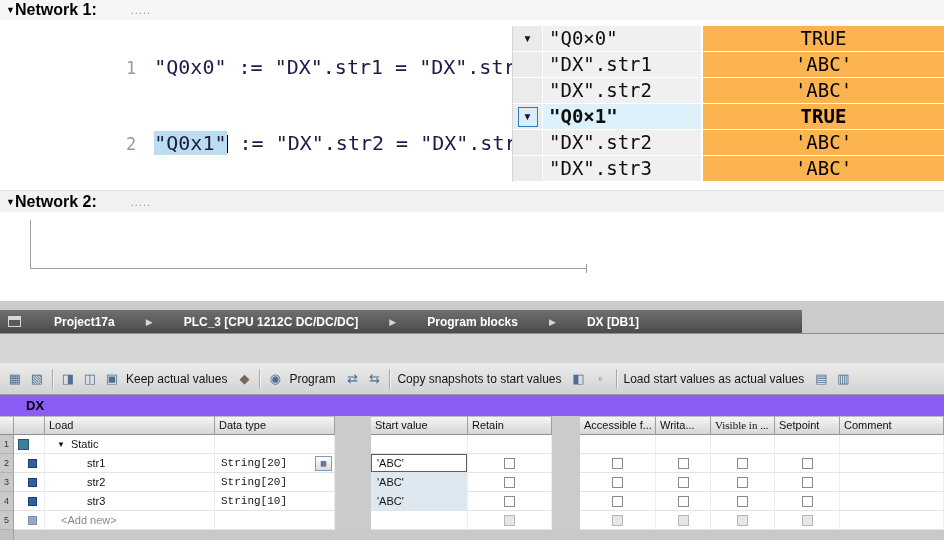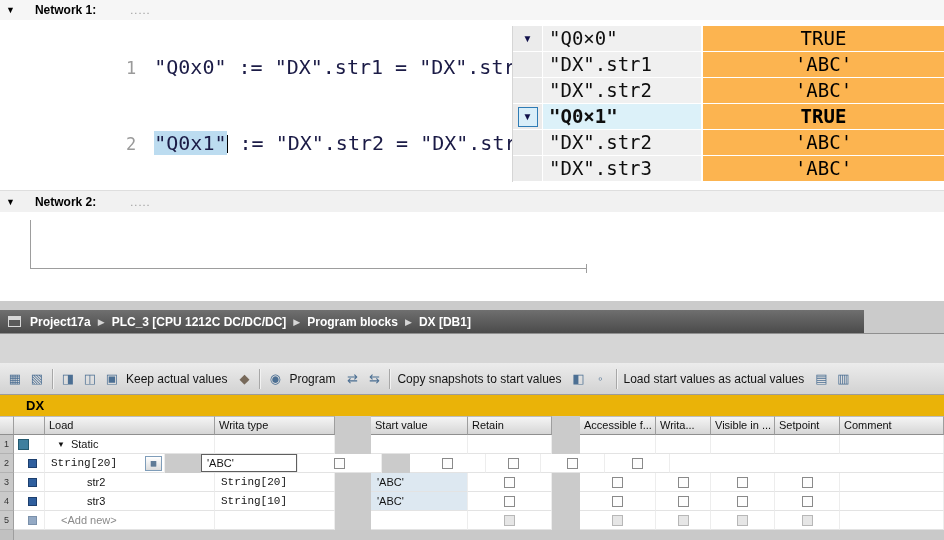"Network 1:" .net-title { font-size: 12px -> 16px; margin-left: 20px -> 0 }
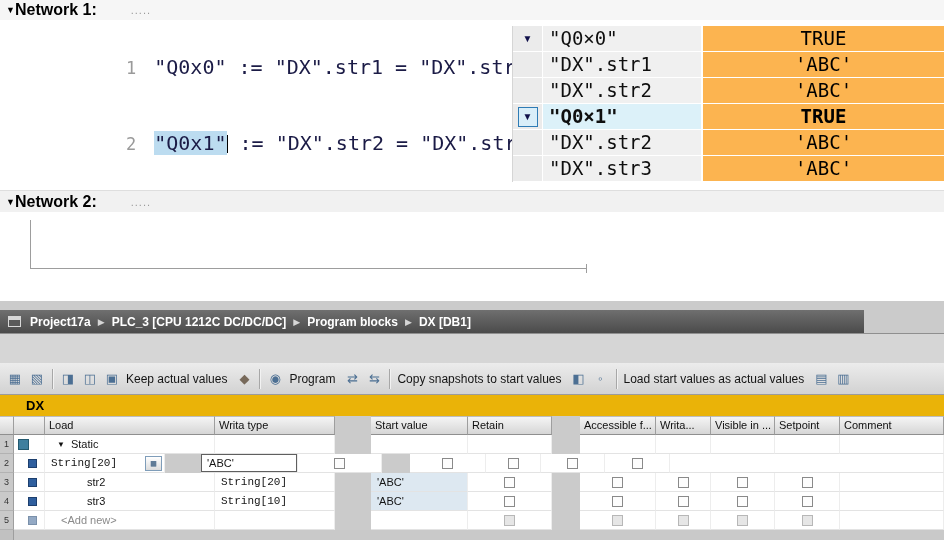"Project17a" .breadcrumb { gap: none -> 24px; width: 864px -> 802px }
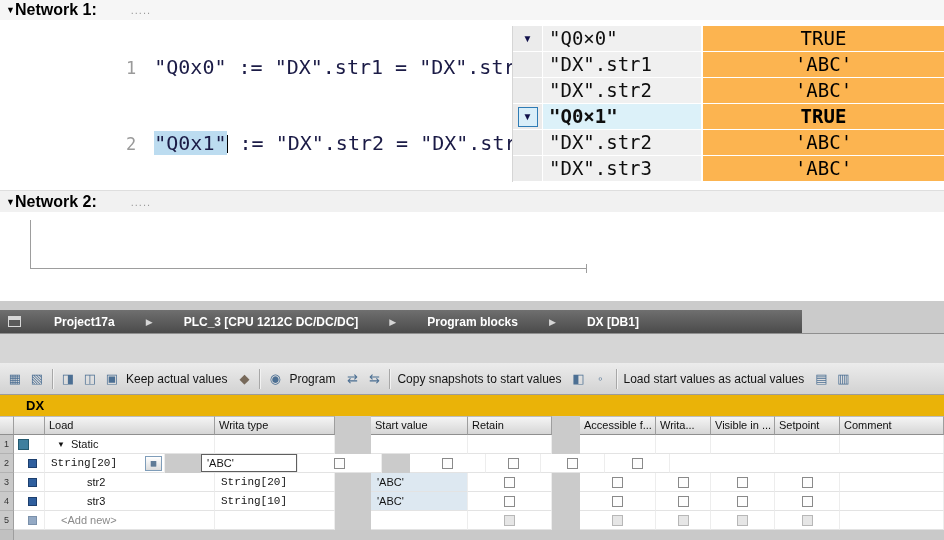"DX" .dx-row { background: #eab308 -> #8b5cf6 }
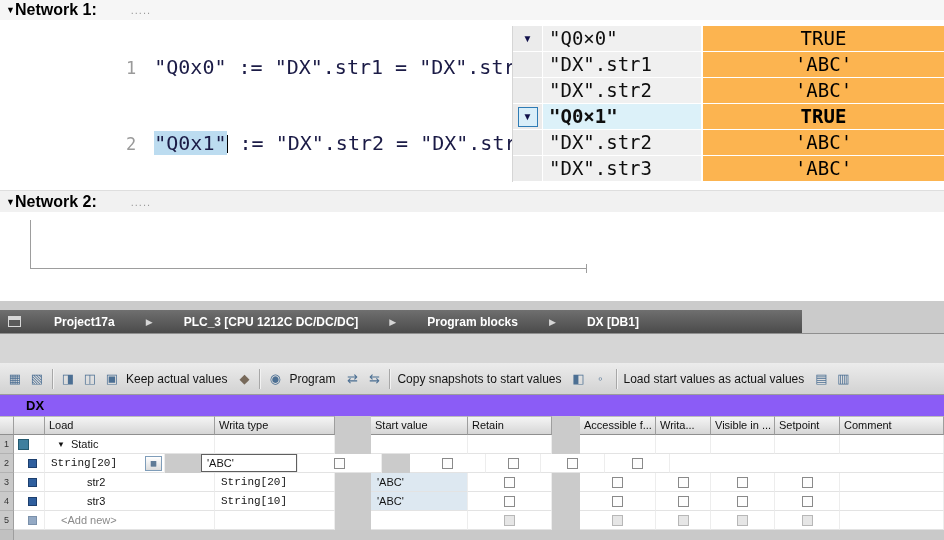"Writa type" div.hcell { text: Writa -> Data }
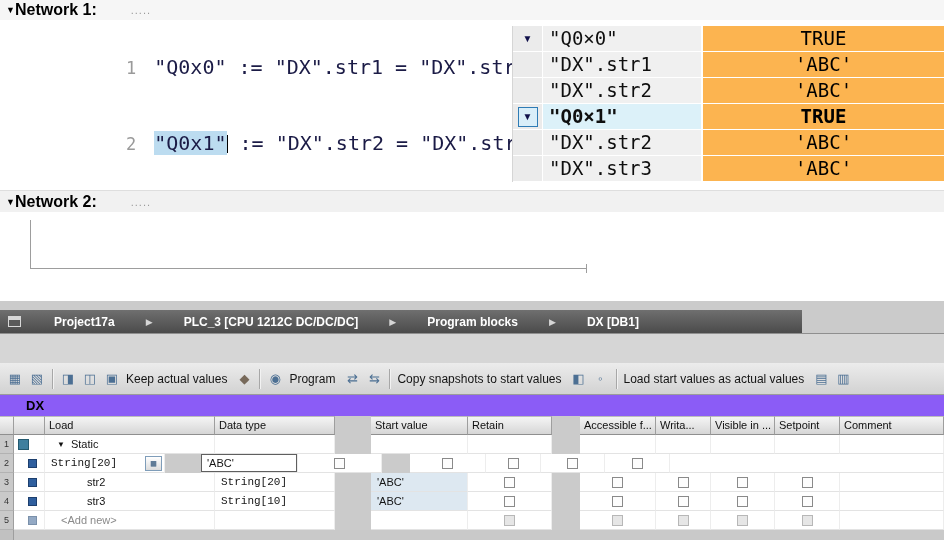"Visible in ..." .w64 { font-family: none -> Liberation Serif, serif }
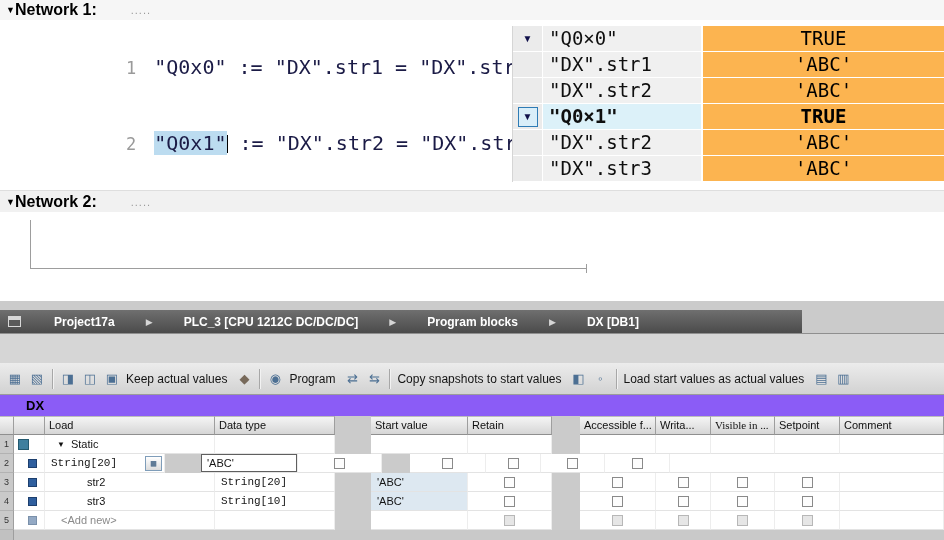"str1" div.bcell { html: none -> <div>str1</div> }
